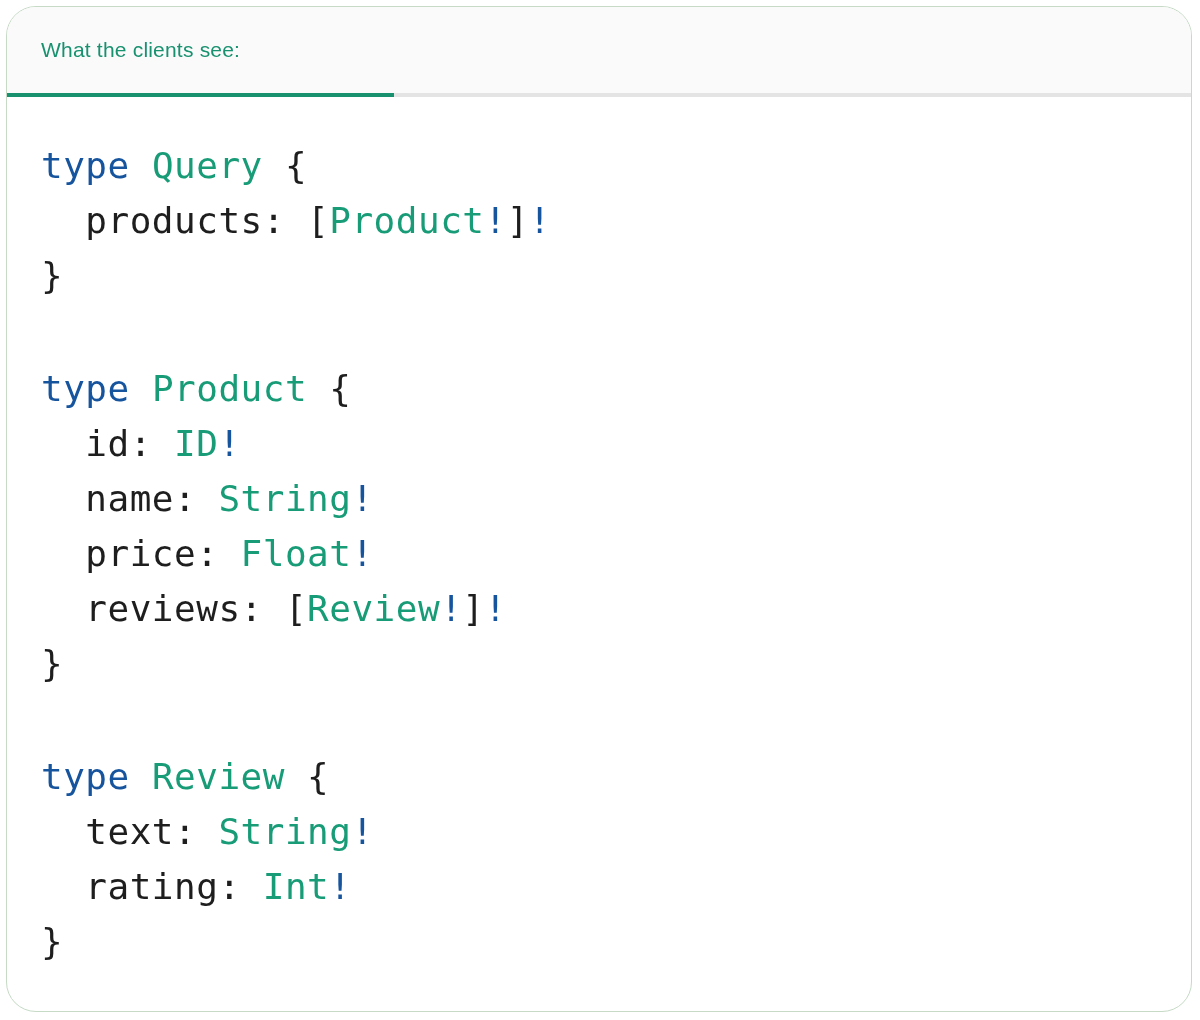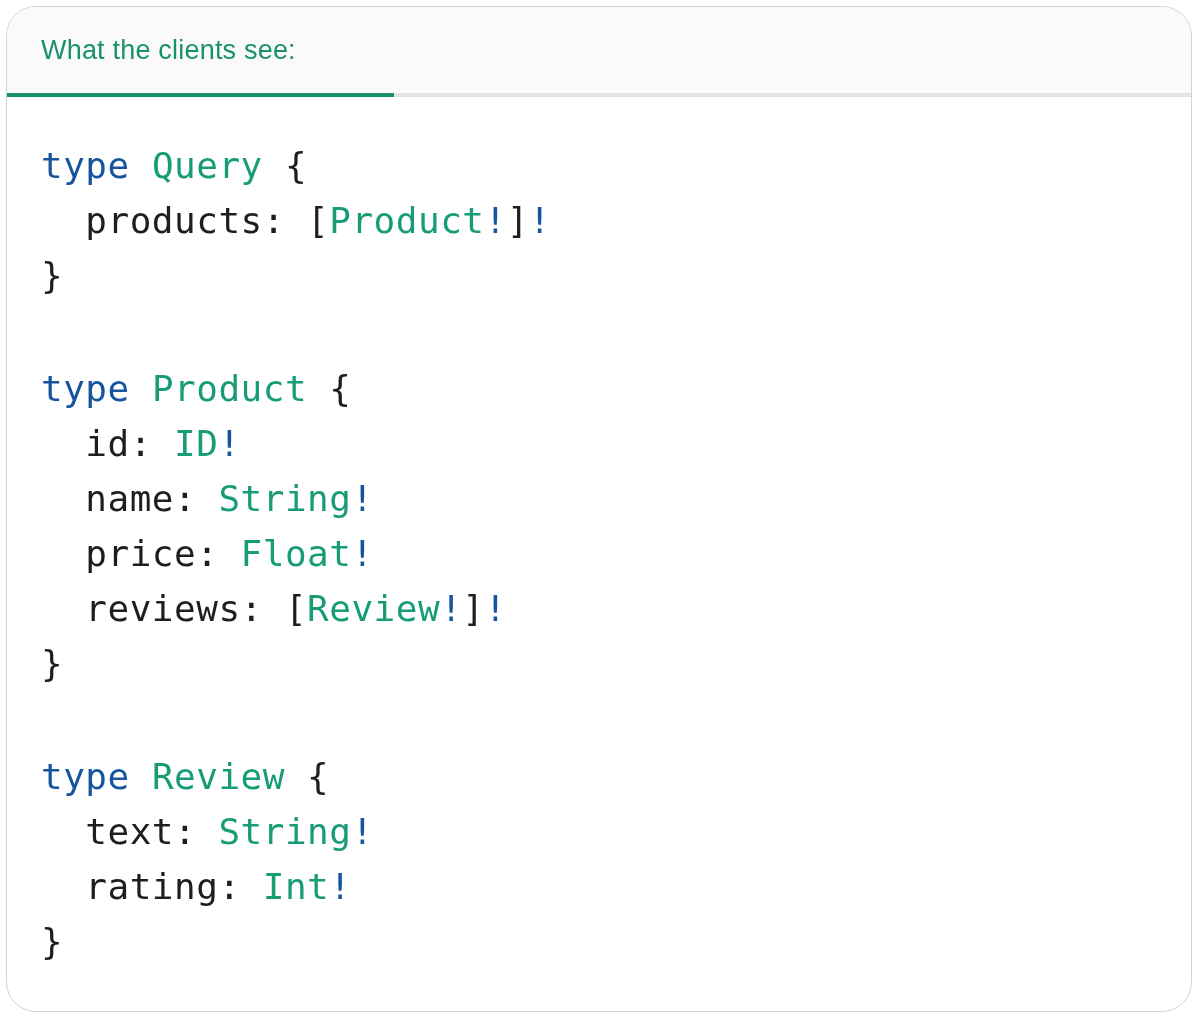"What the clients see:" .tab { font-size: 27px -> 21px }
